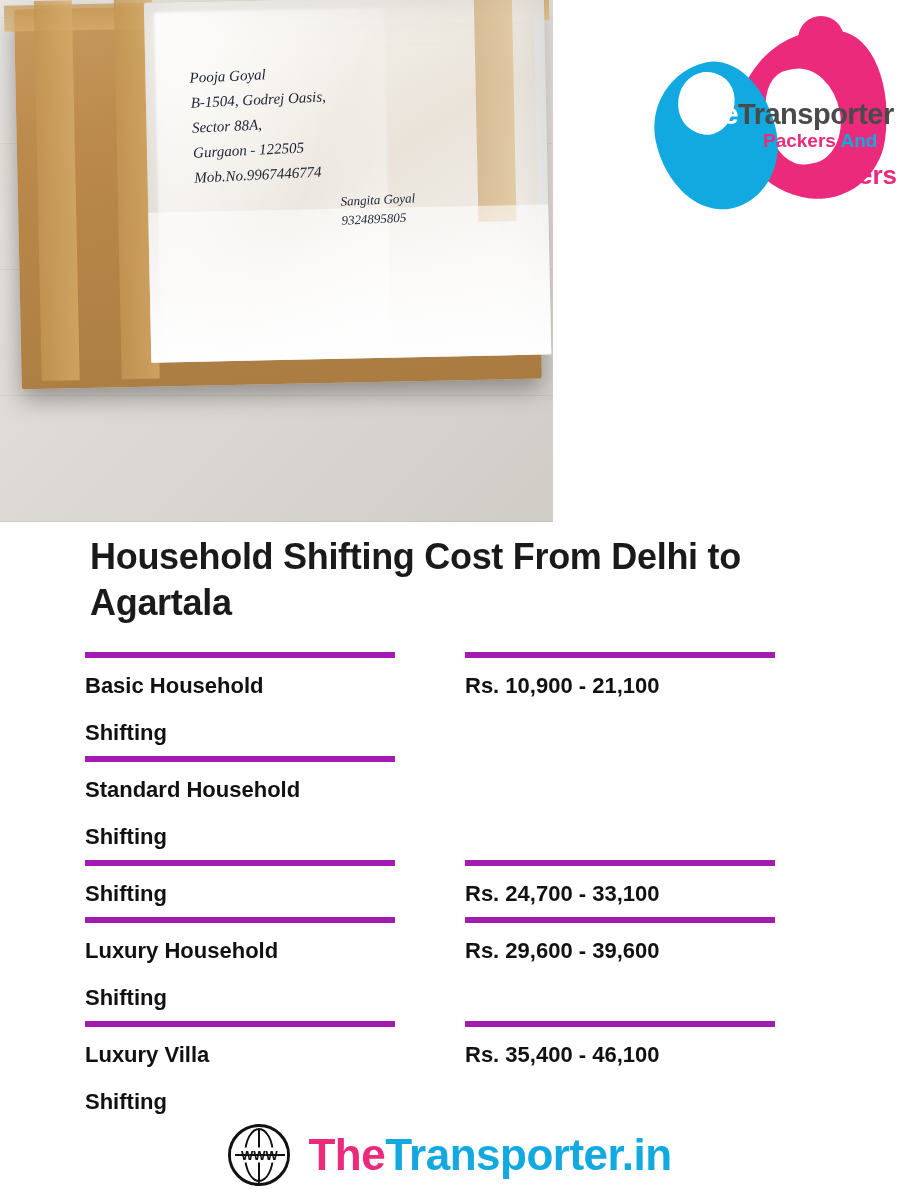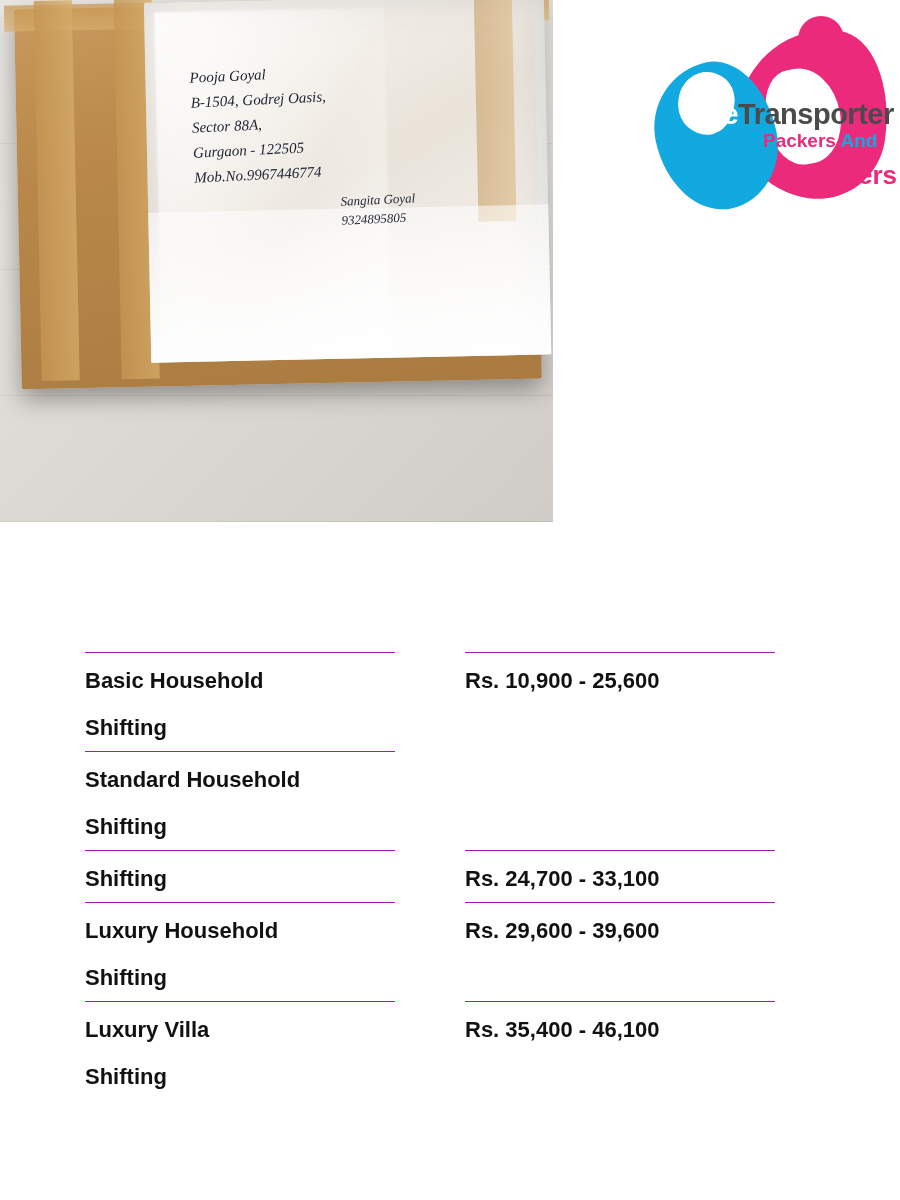"Household Shifting Cost From Delhi" div.title { html: none -> <div>Household Shifting Cost From Delhi to Agartala</div> }
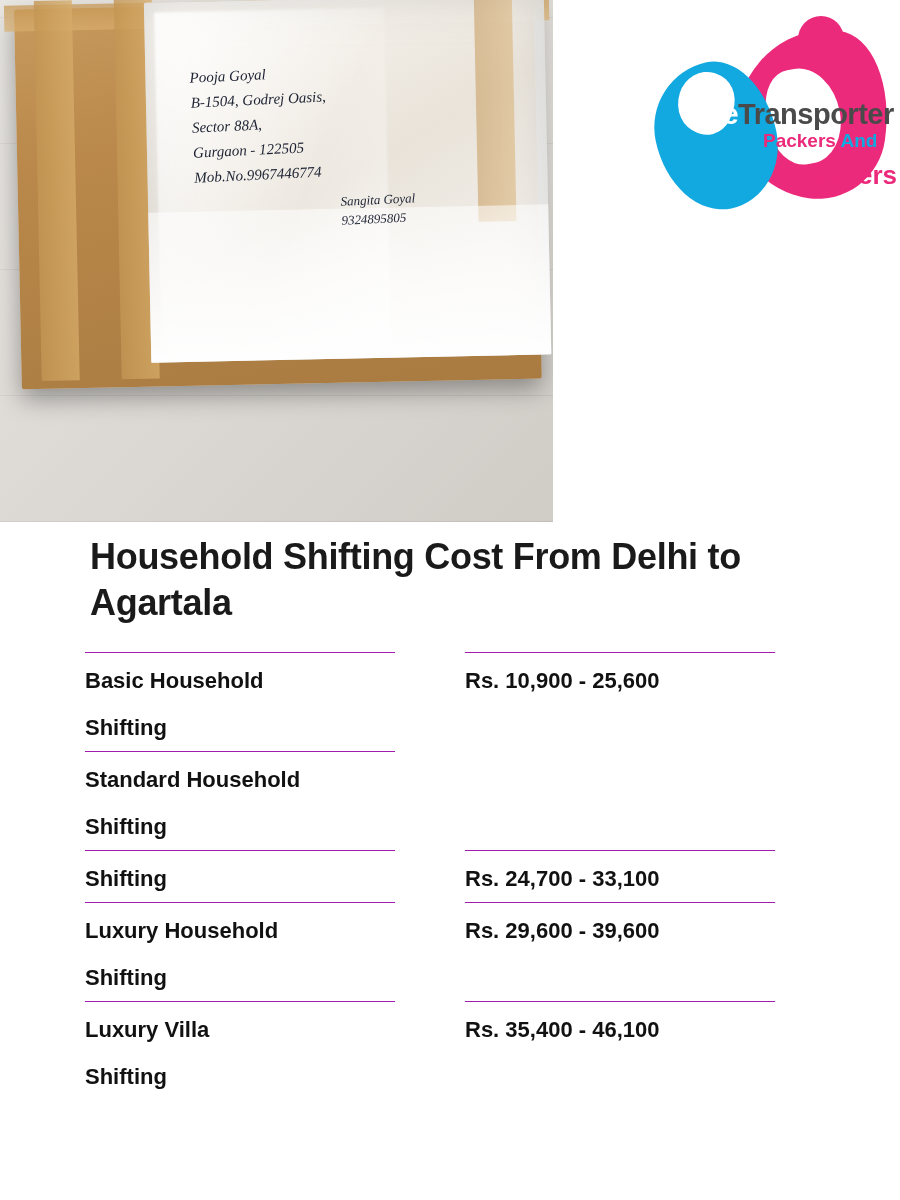"Basic Household" .cell { border-top: 1px solid #a21caf -> 6px solid #a21caf }
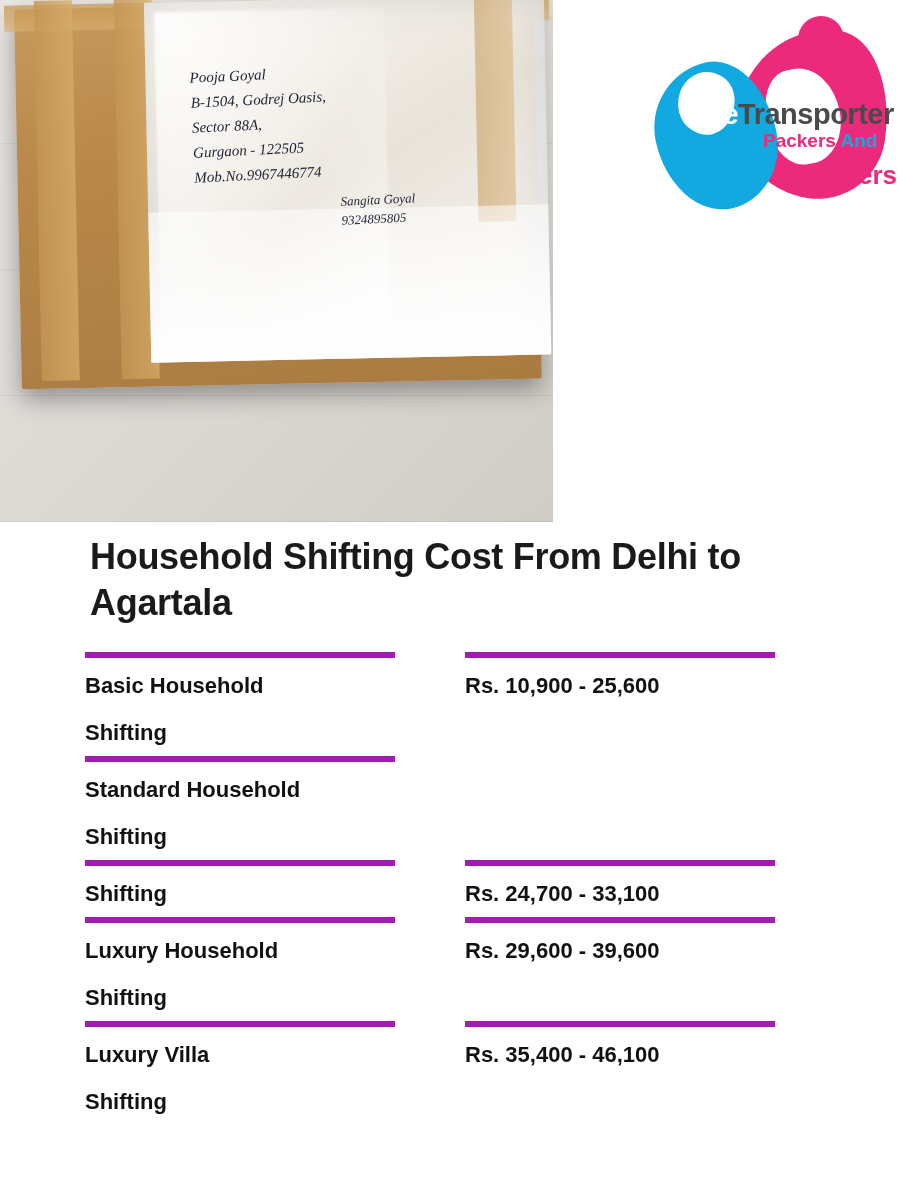"Rs. 10,900 - 25,600" div.cell { text: 25,600 -> 21,100 }
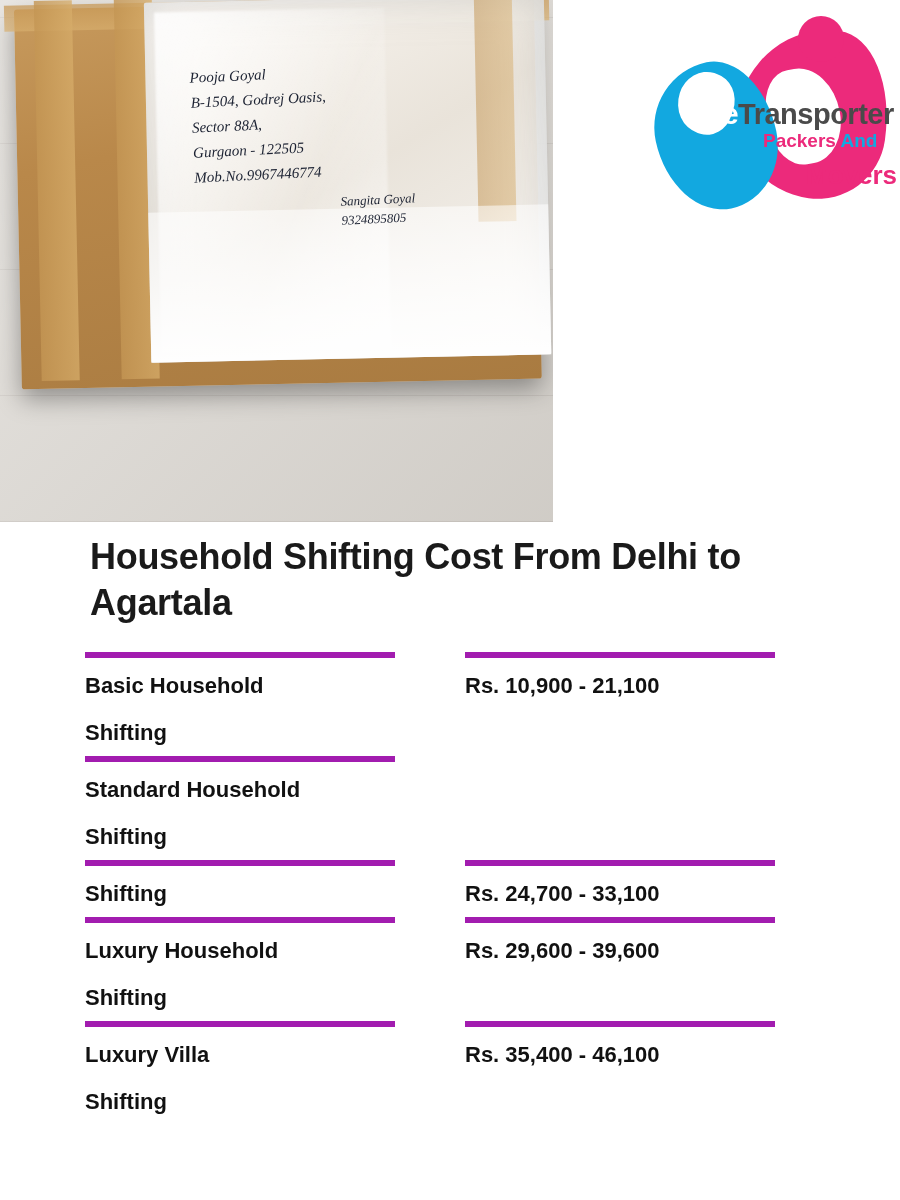"TheTransporter.in" div.footer { html: none -> <div> <div> <div></div> <div>WWW</div> </div> <div> <span>The</span><span>Transporter.in</span> </div> </div> }
